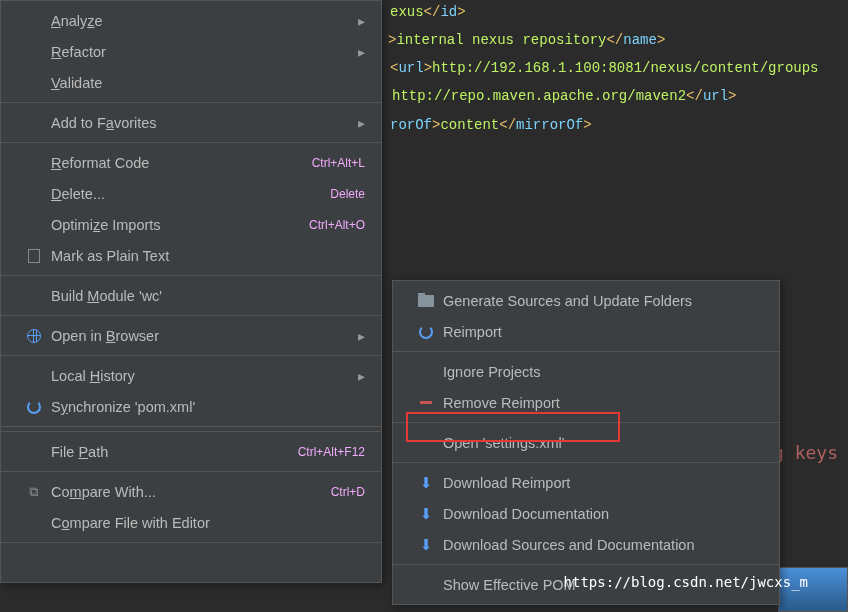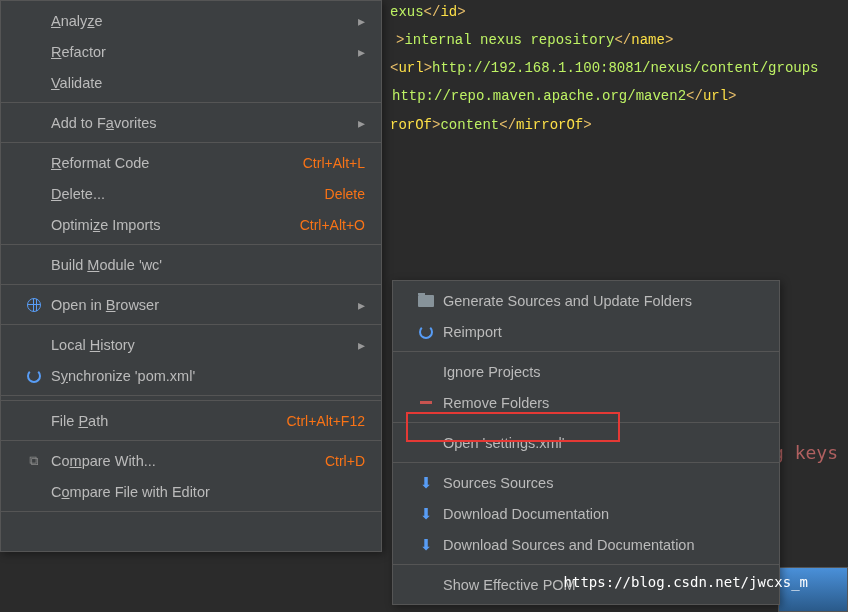"id" .tag-name { color: #fde047 -> #7dd3fc }
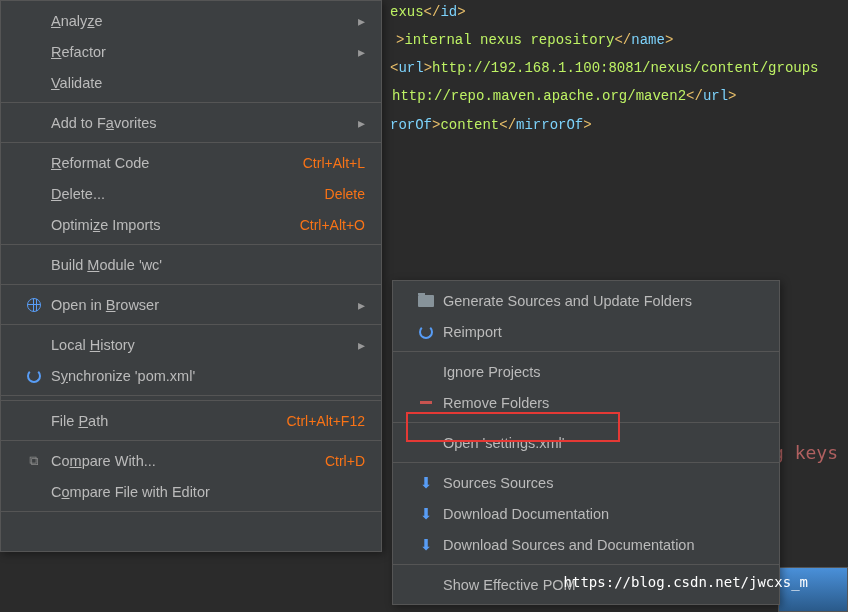">internal nexus repository</name>" div.code-line { left: 396px -> 388px }
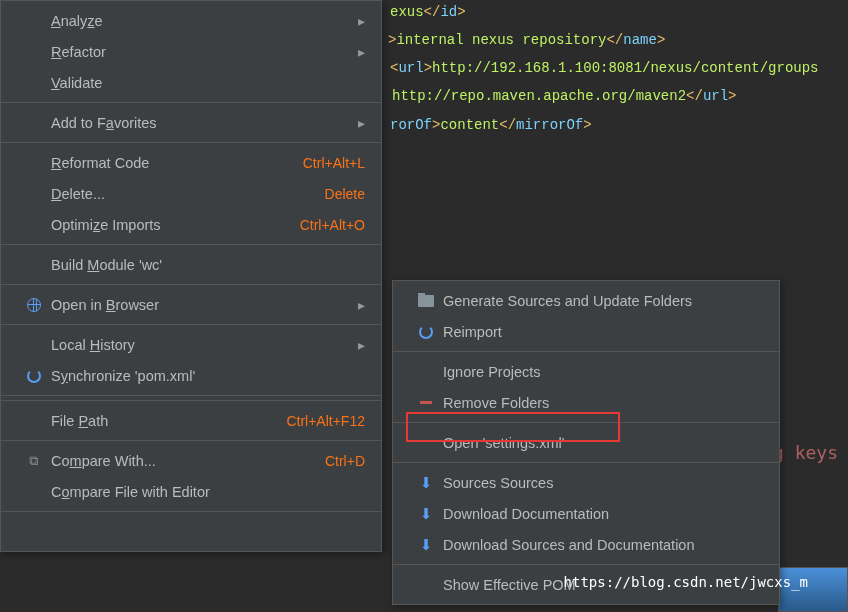"Ctrl+Alt+L" .menu-shortcut { color: #f97316 -> #f0abfc; font-size: 14px -> 12px }
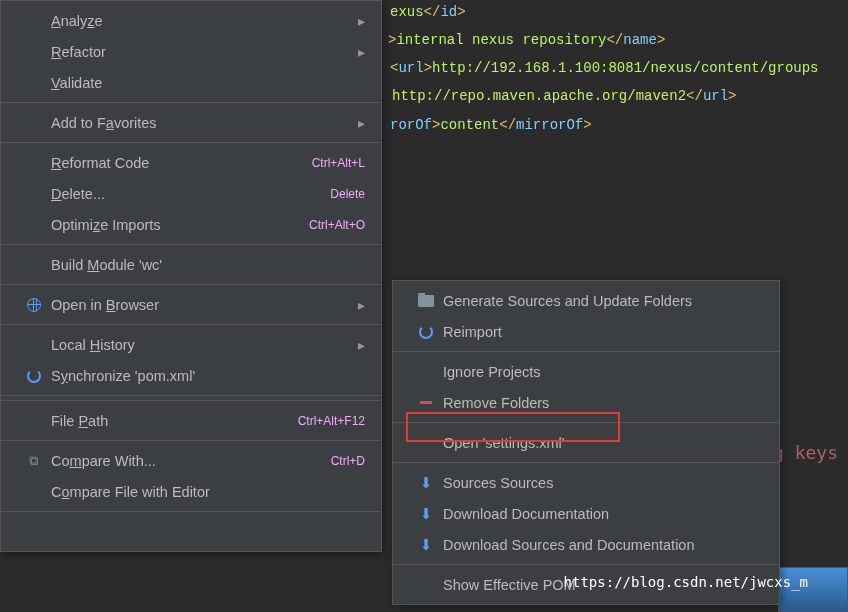"Mark as Plain Text" div.menu-item { html: none -> <div> <span> <span></span> </span> <span>Mark as Plain Text</span> </div> }
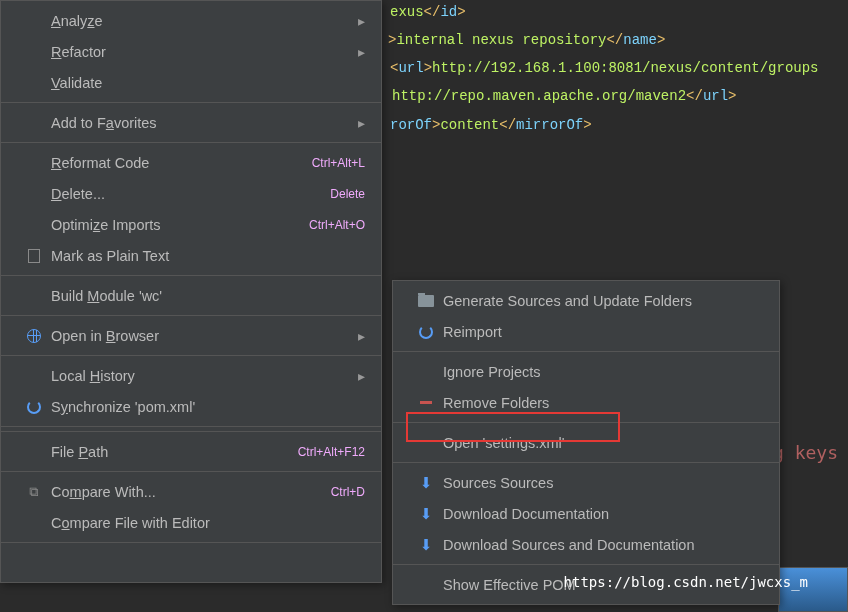"Remove Folders" span.menu-label { text: Folders -> Reimport }
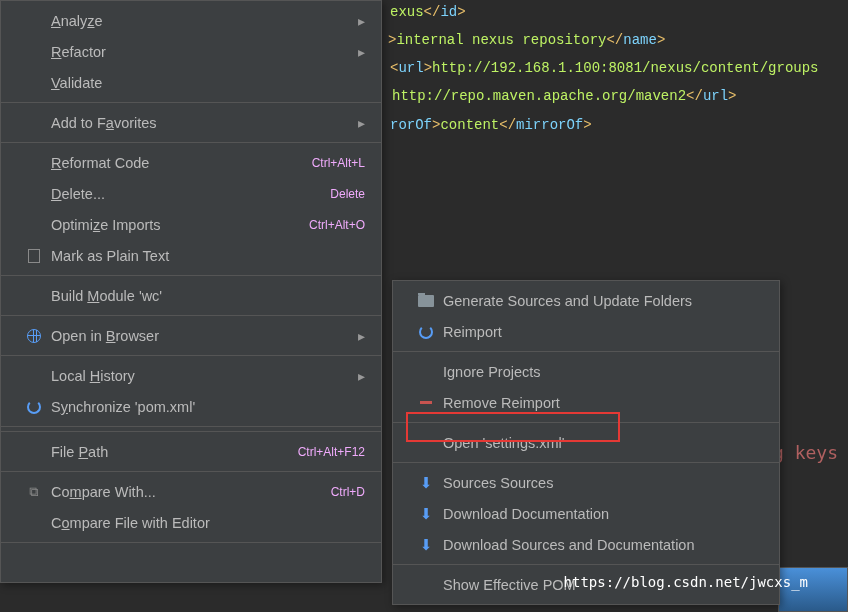"Sources Sources" span.menu-label { text: Sources Sources -> Download Reimport }
